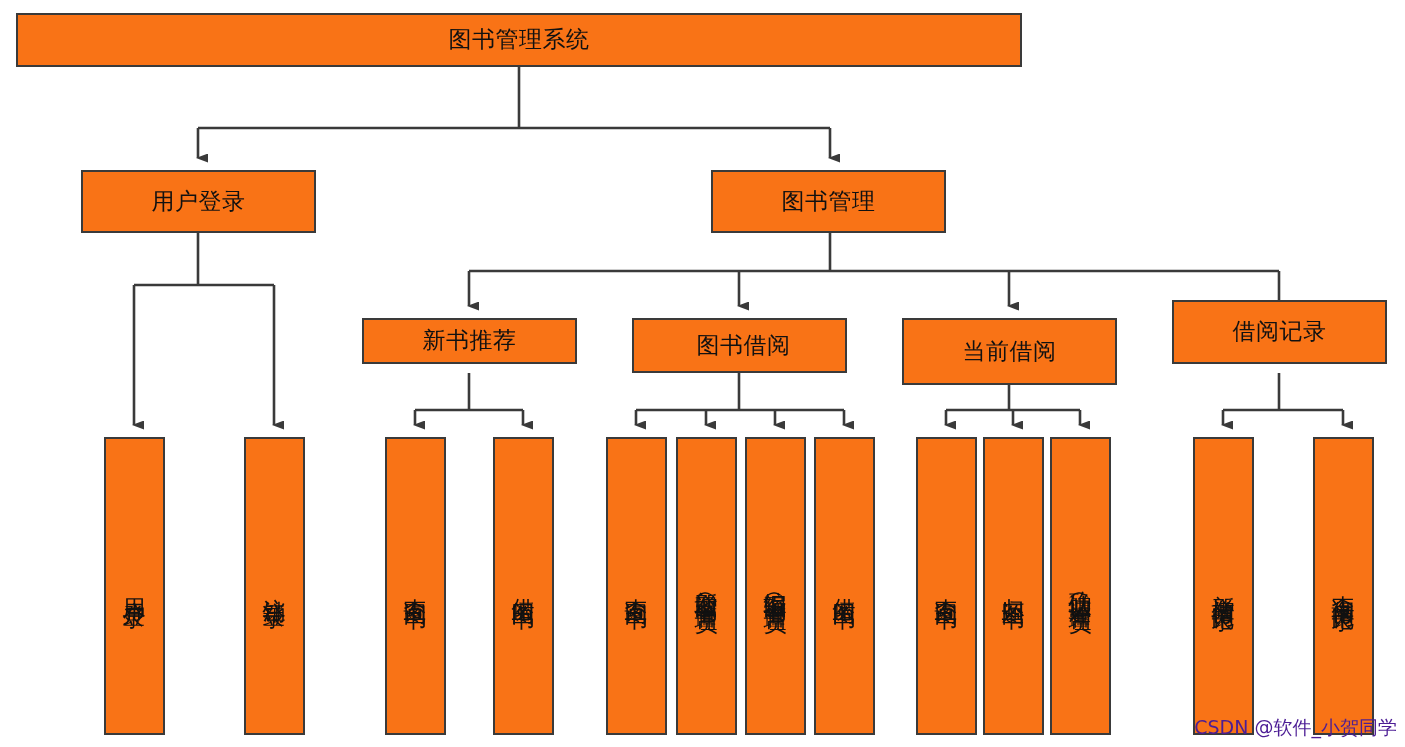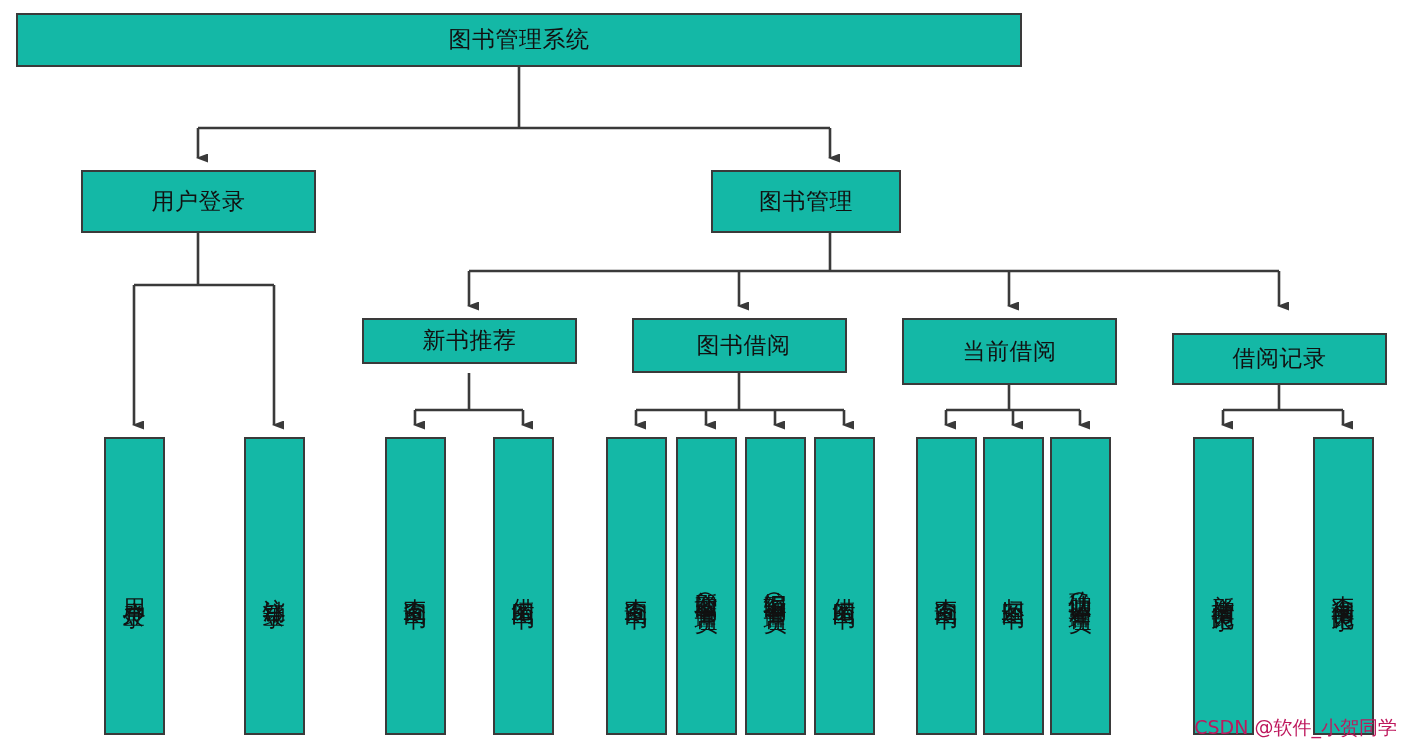"图书管理系统" .node { background: #14b8a6 -> #f97316 }
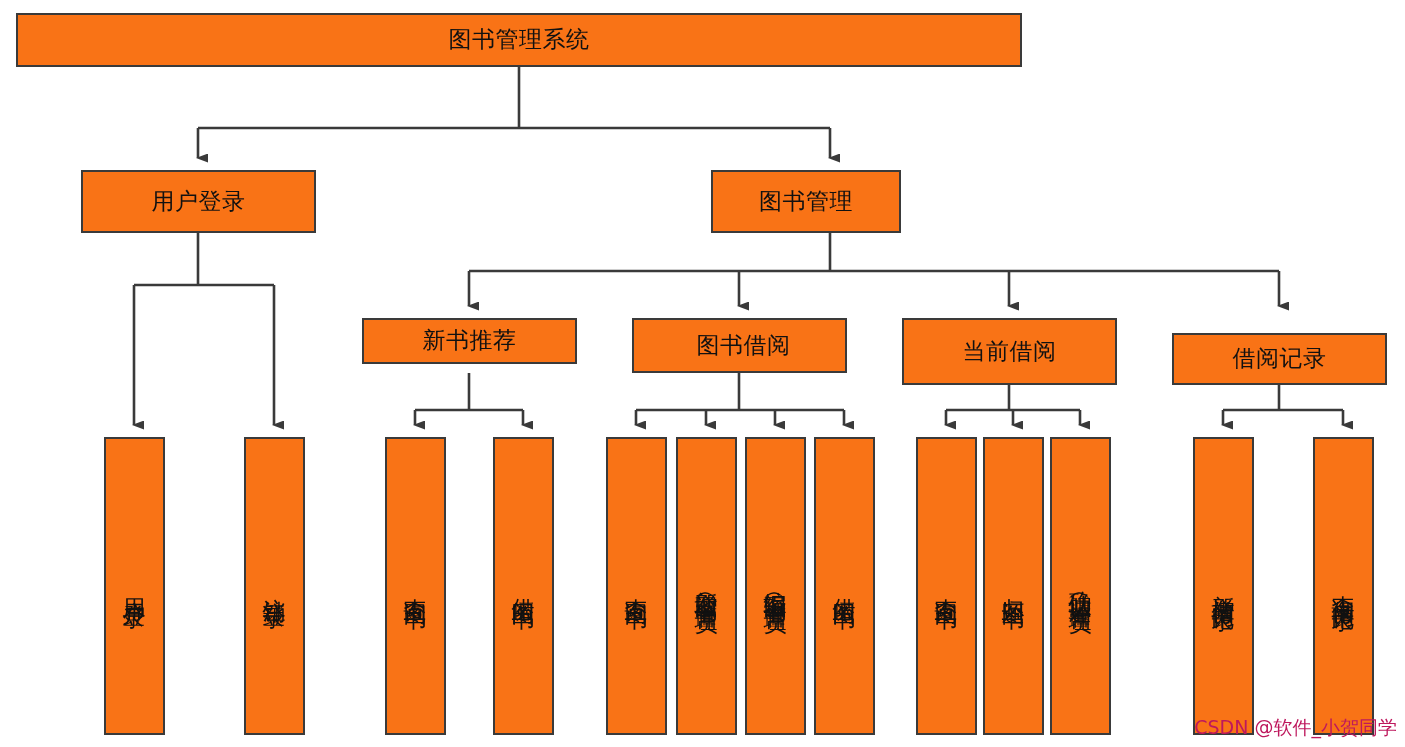"图书管理" div.node { width: 190px -> 235px }
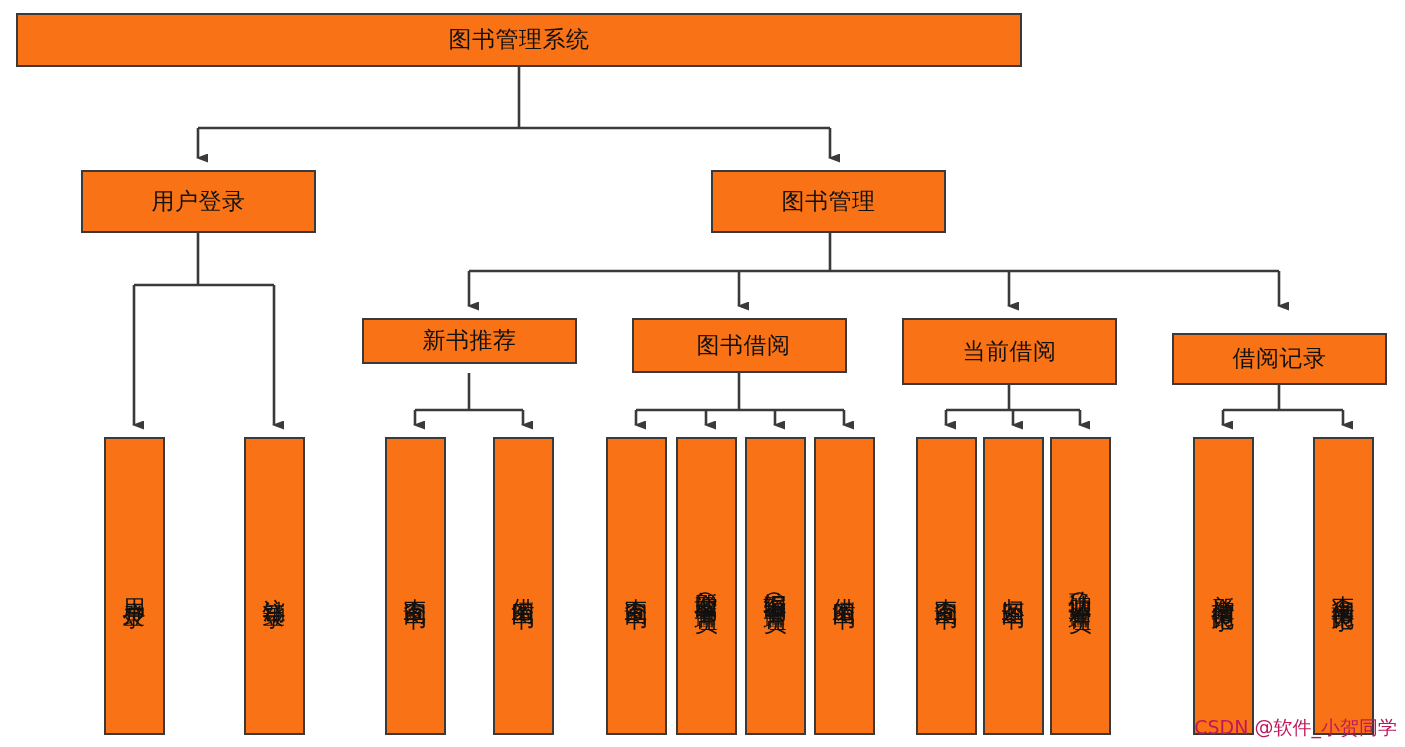"借阅记录" div.node { height: 52px -> 64px; top: 333px -> 300px }
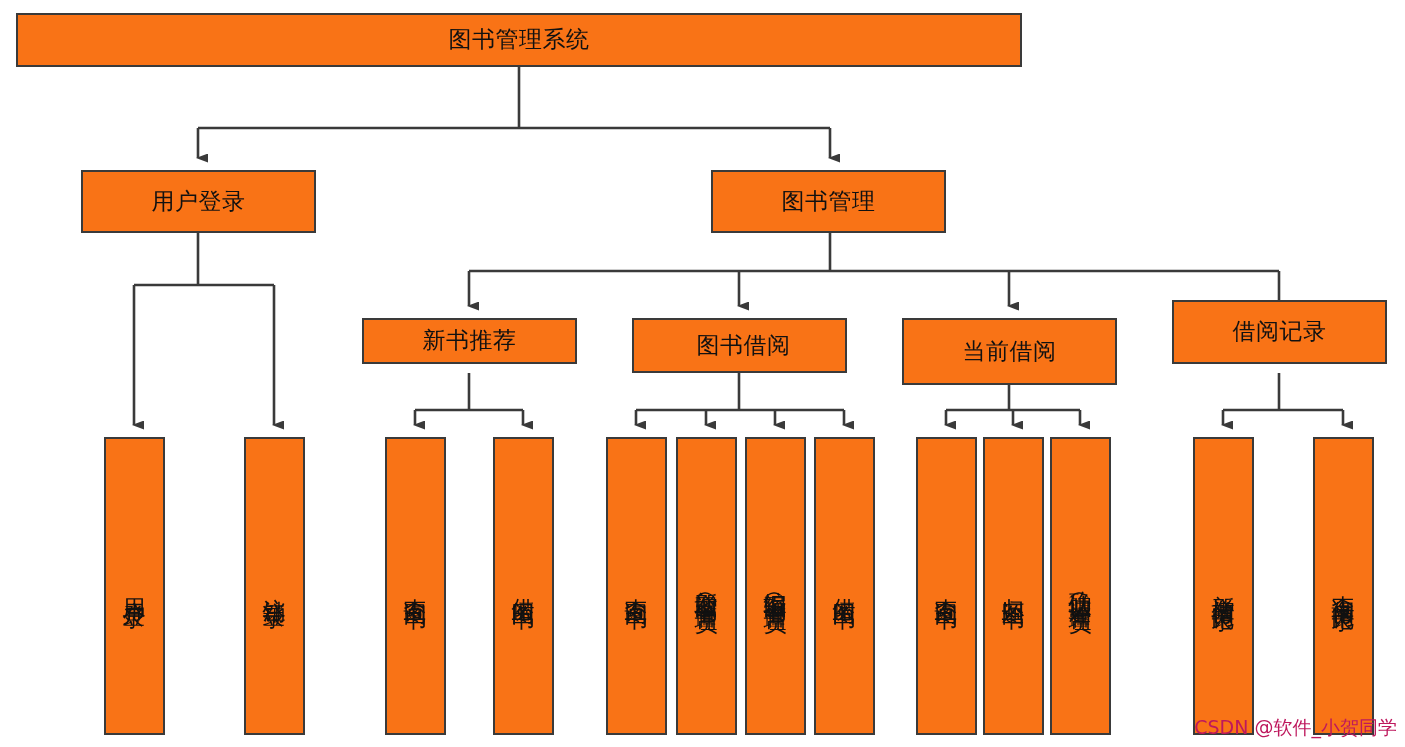"CSDN @软件_小贺同学" .watermark { color: #be185d -> #4c1d95 }
